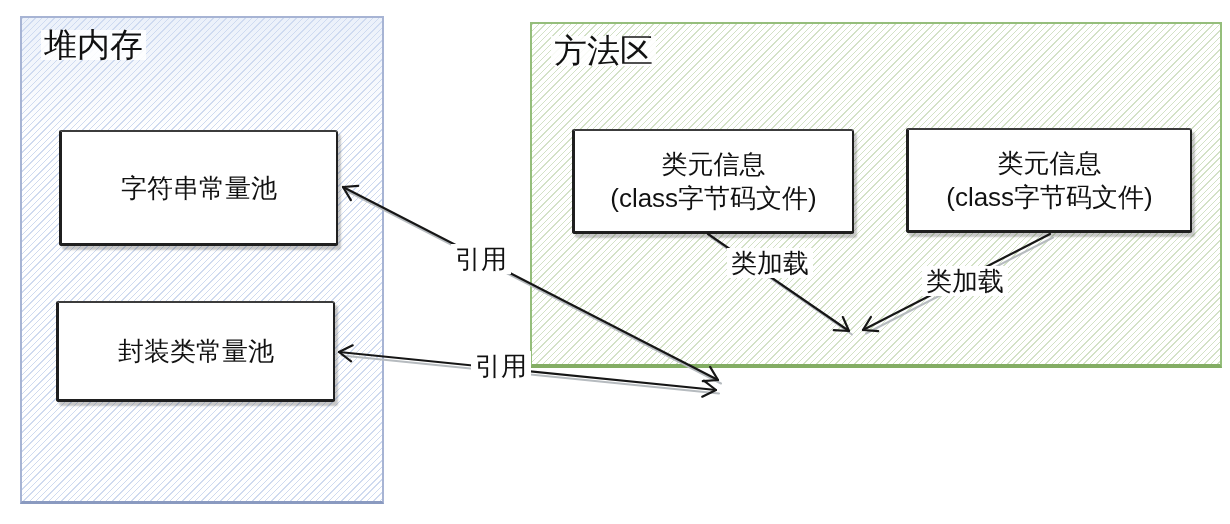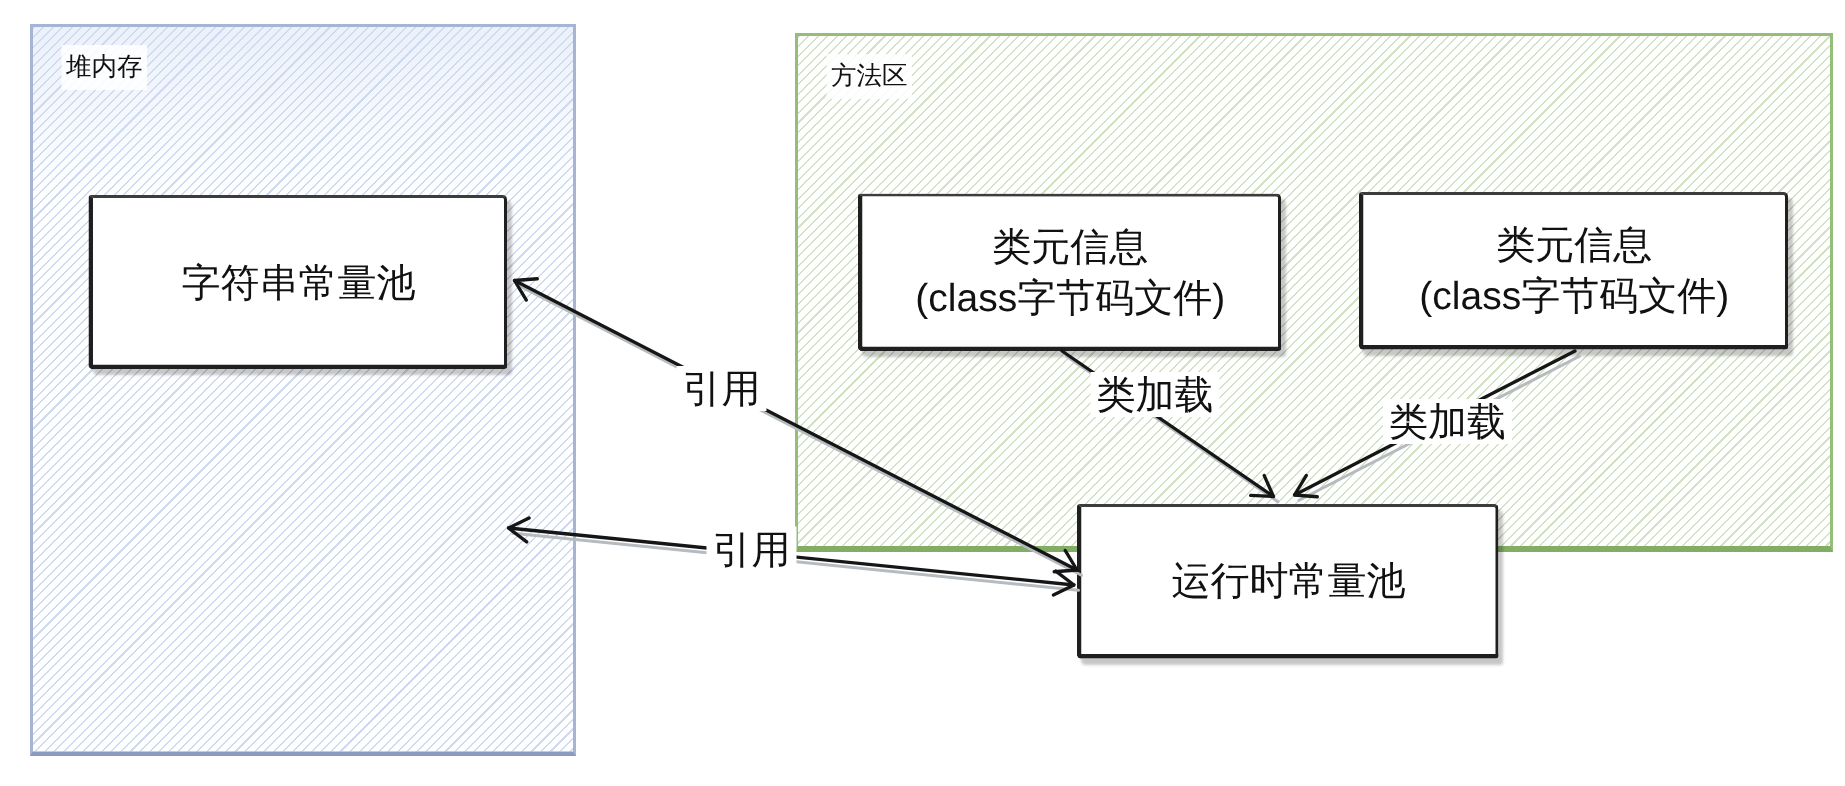"堆内存" .region-title { font-size: 17px -> 33px }
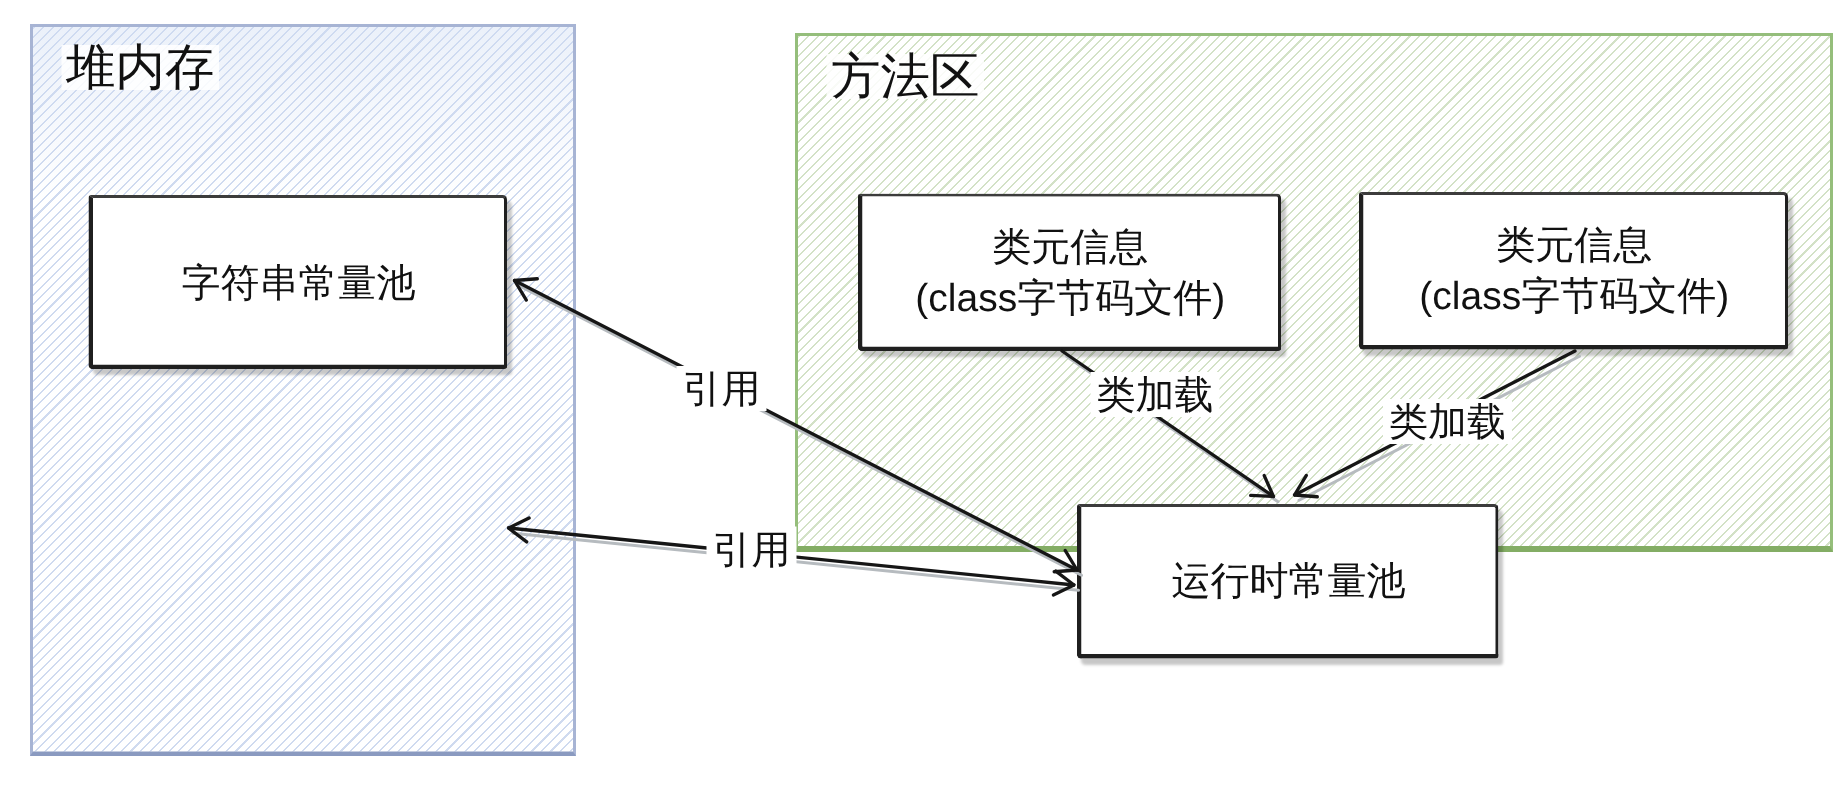"封装类常量池" div.node { html: none -> <div> <span>封装类常量池</span> </div> }
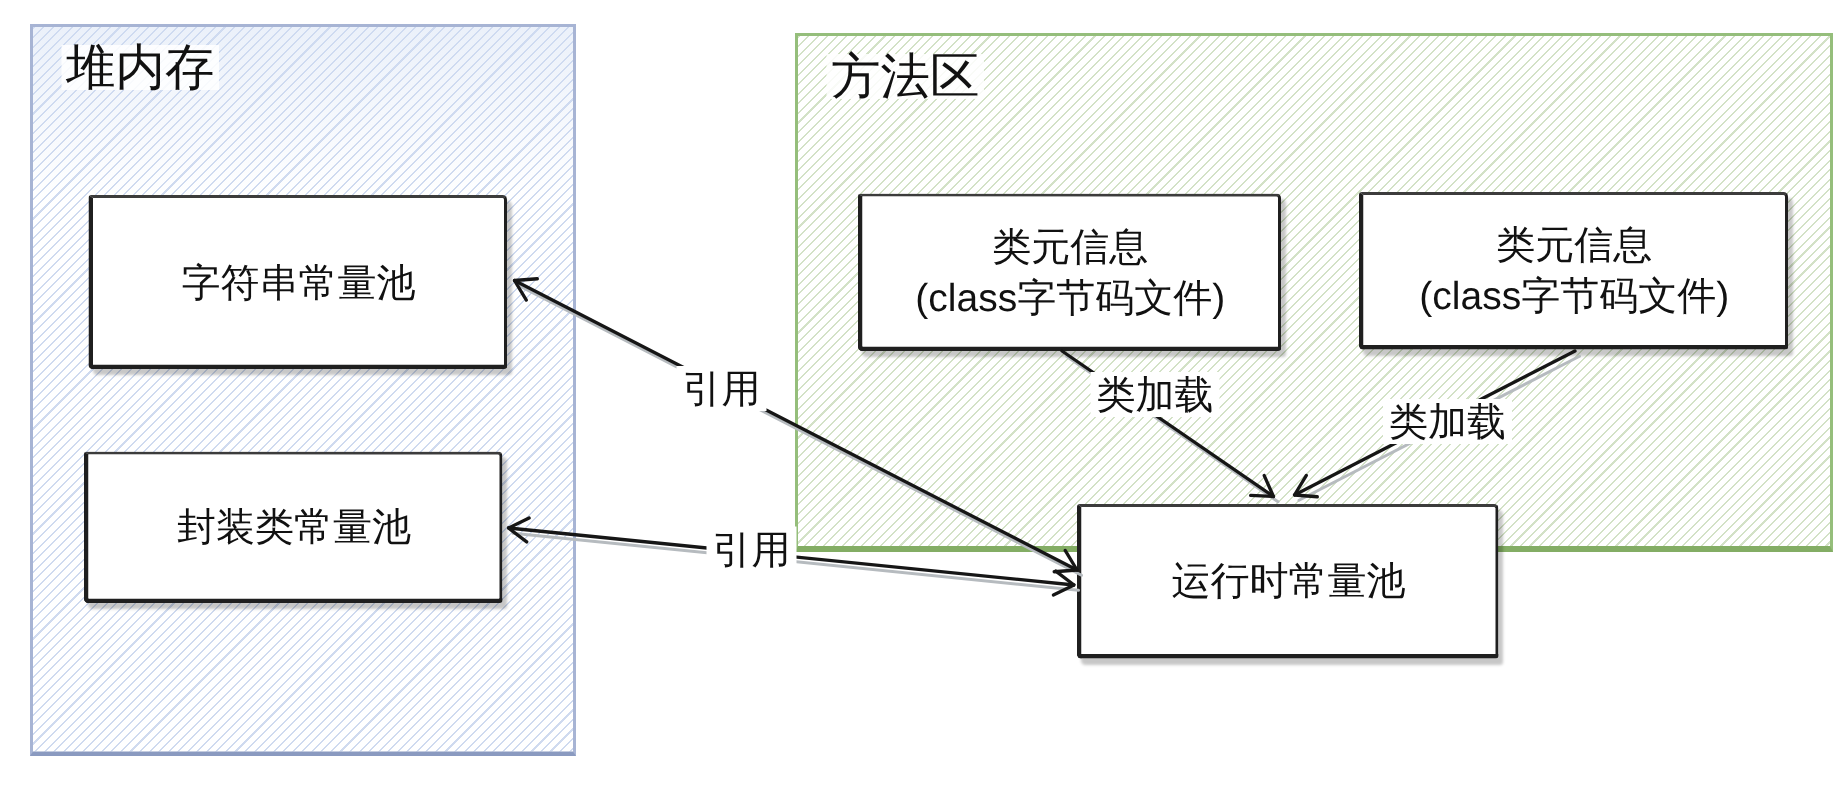"运行时常量池" div.node { html: <div> <span>运行时常量池</span> </div> -> none }
